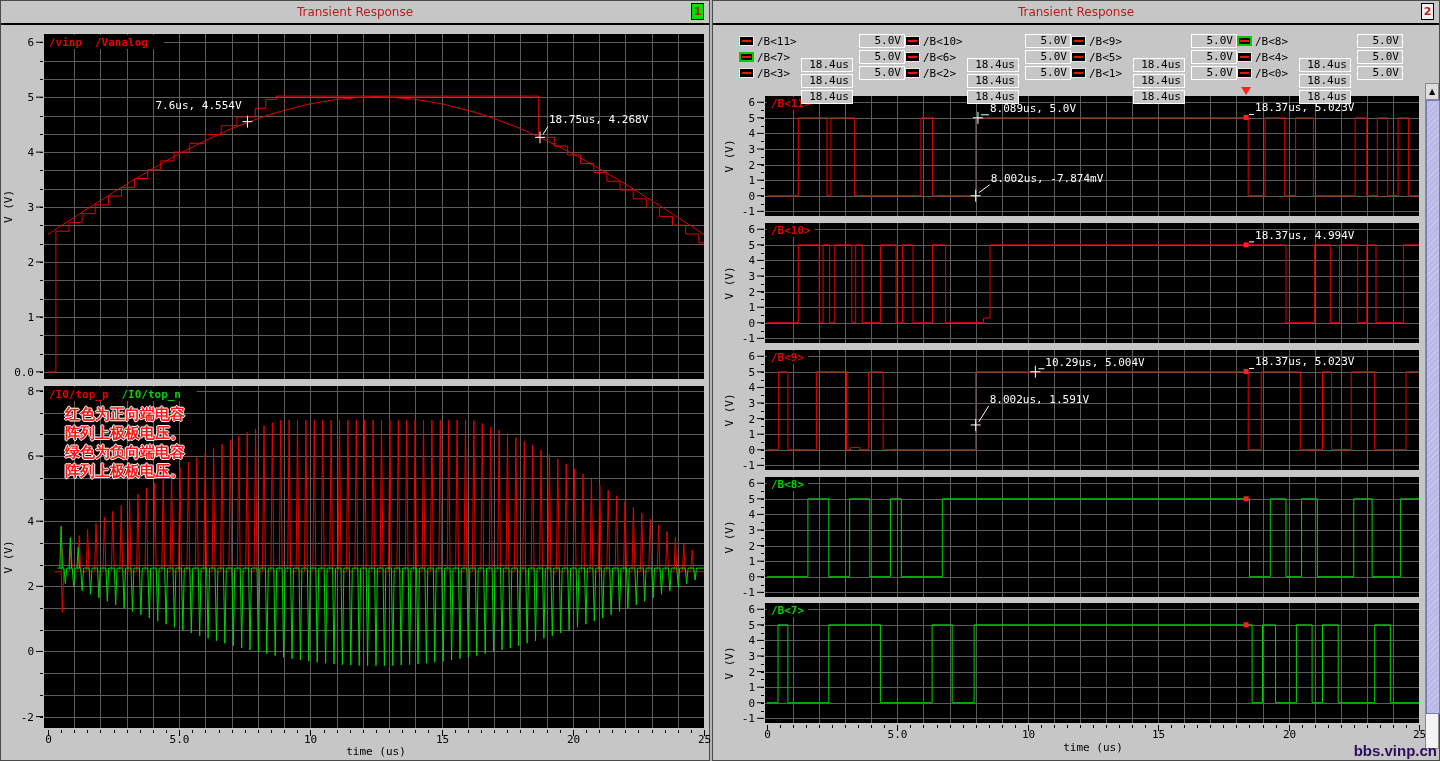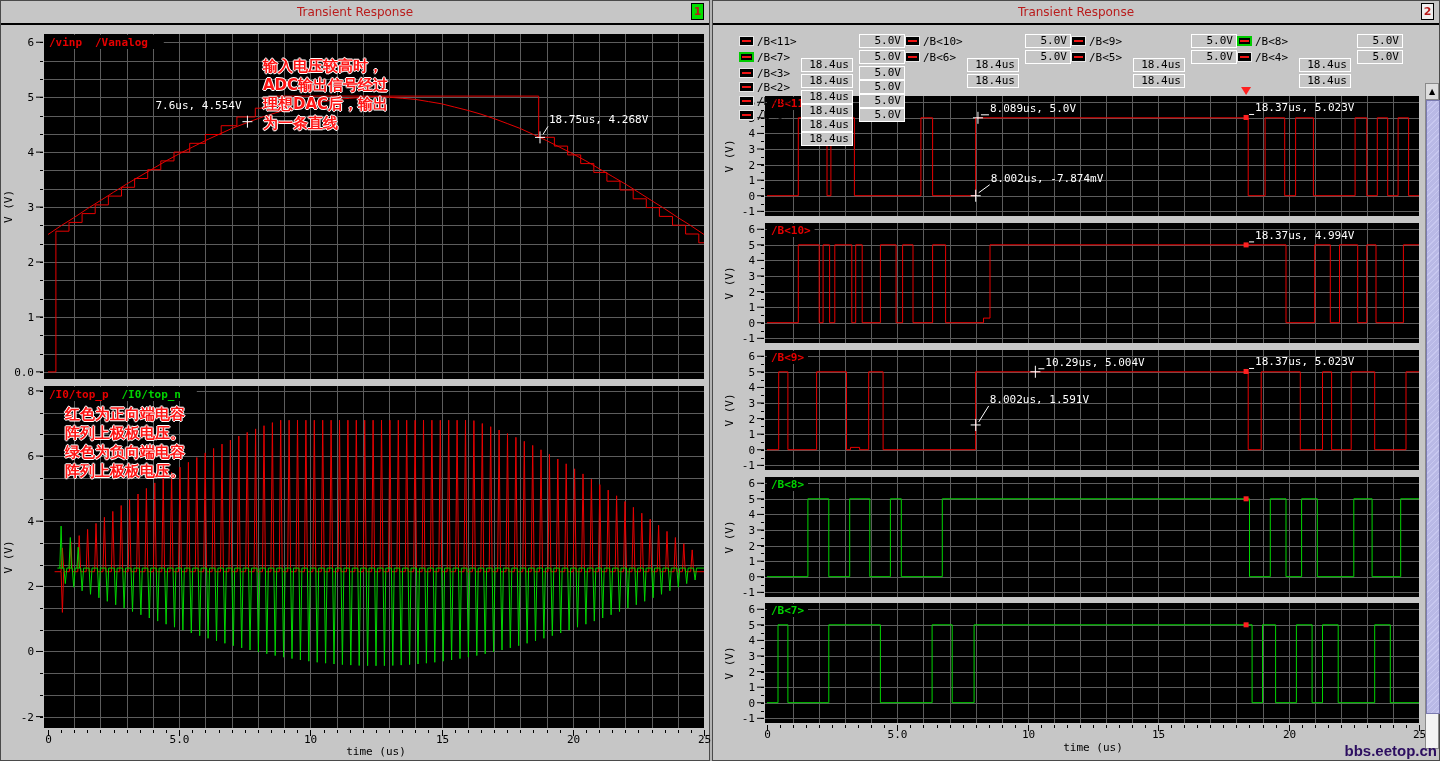"输入电压较高时，" div.cn-note { html: <div>输入电压较高时，<br>ADC输出信号经过<br>理想DAC后，输出<br>为一条直线</div> -> none }
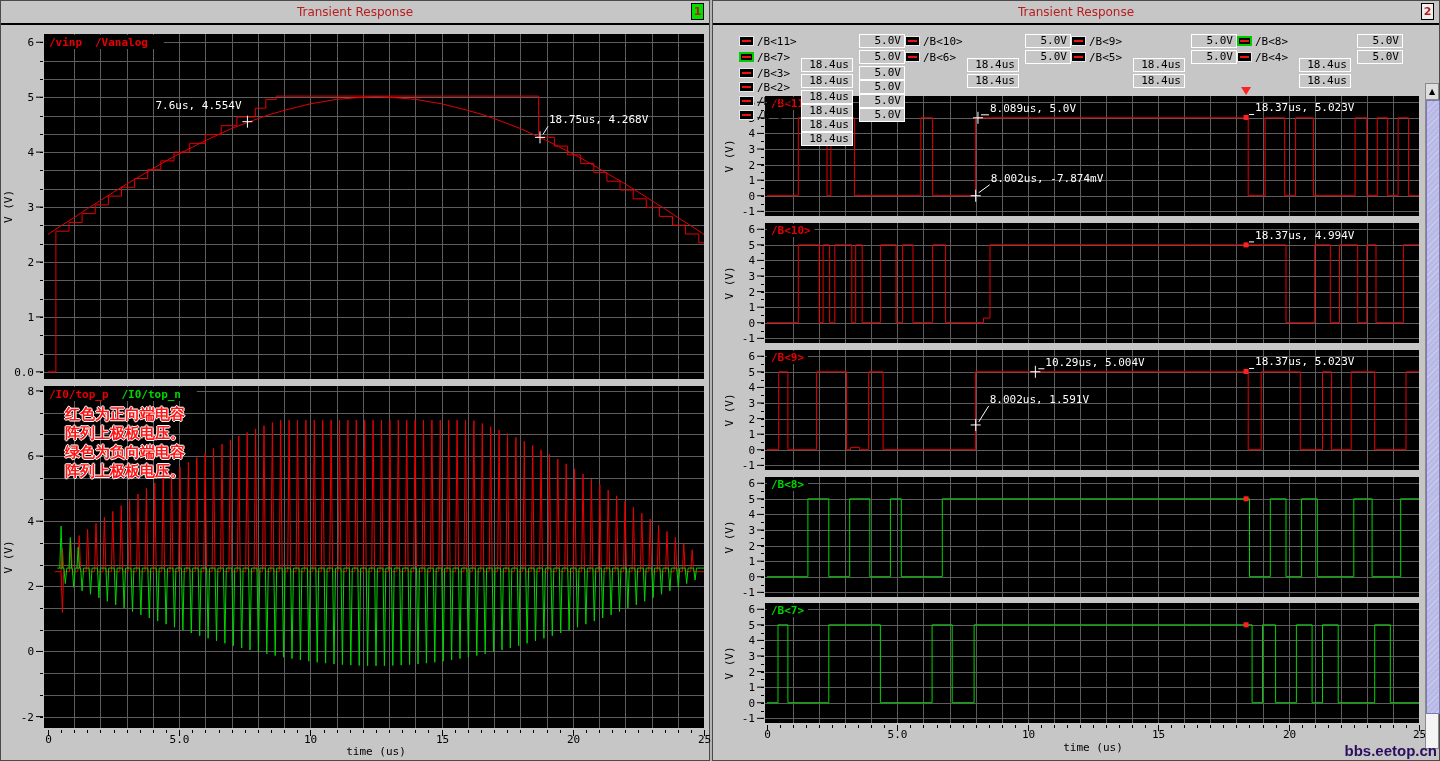"/B<3>" div.lt-row { flex-direction: column -> none }
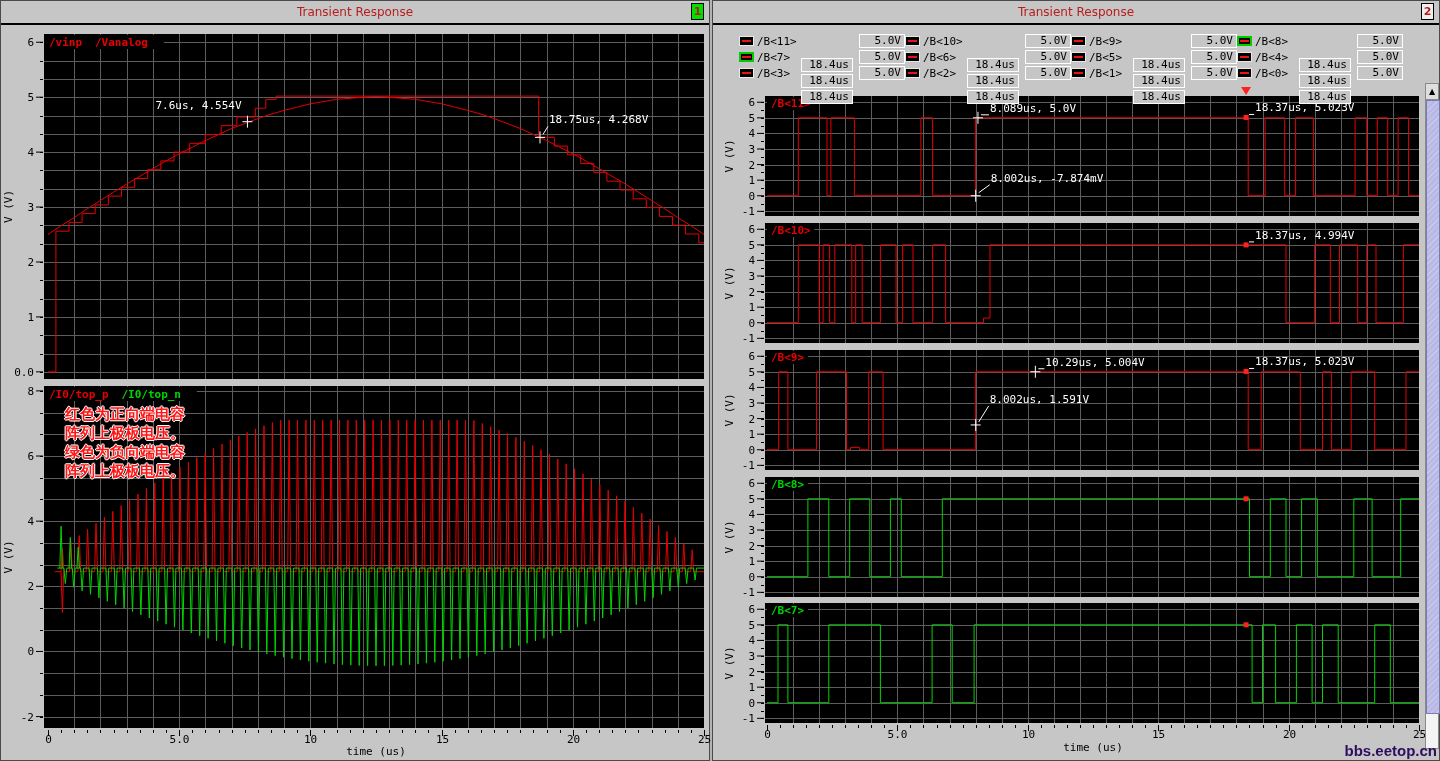"bbs.eetop.cn" div.watermark { text: bbs.eetop.cn -> bbs.vinp.cn }
